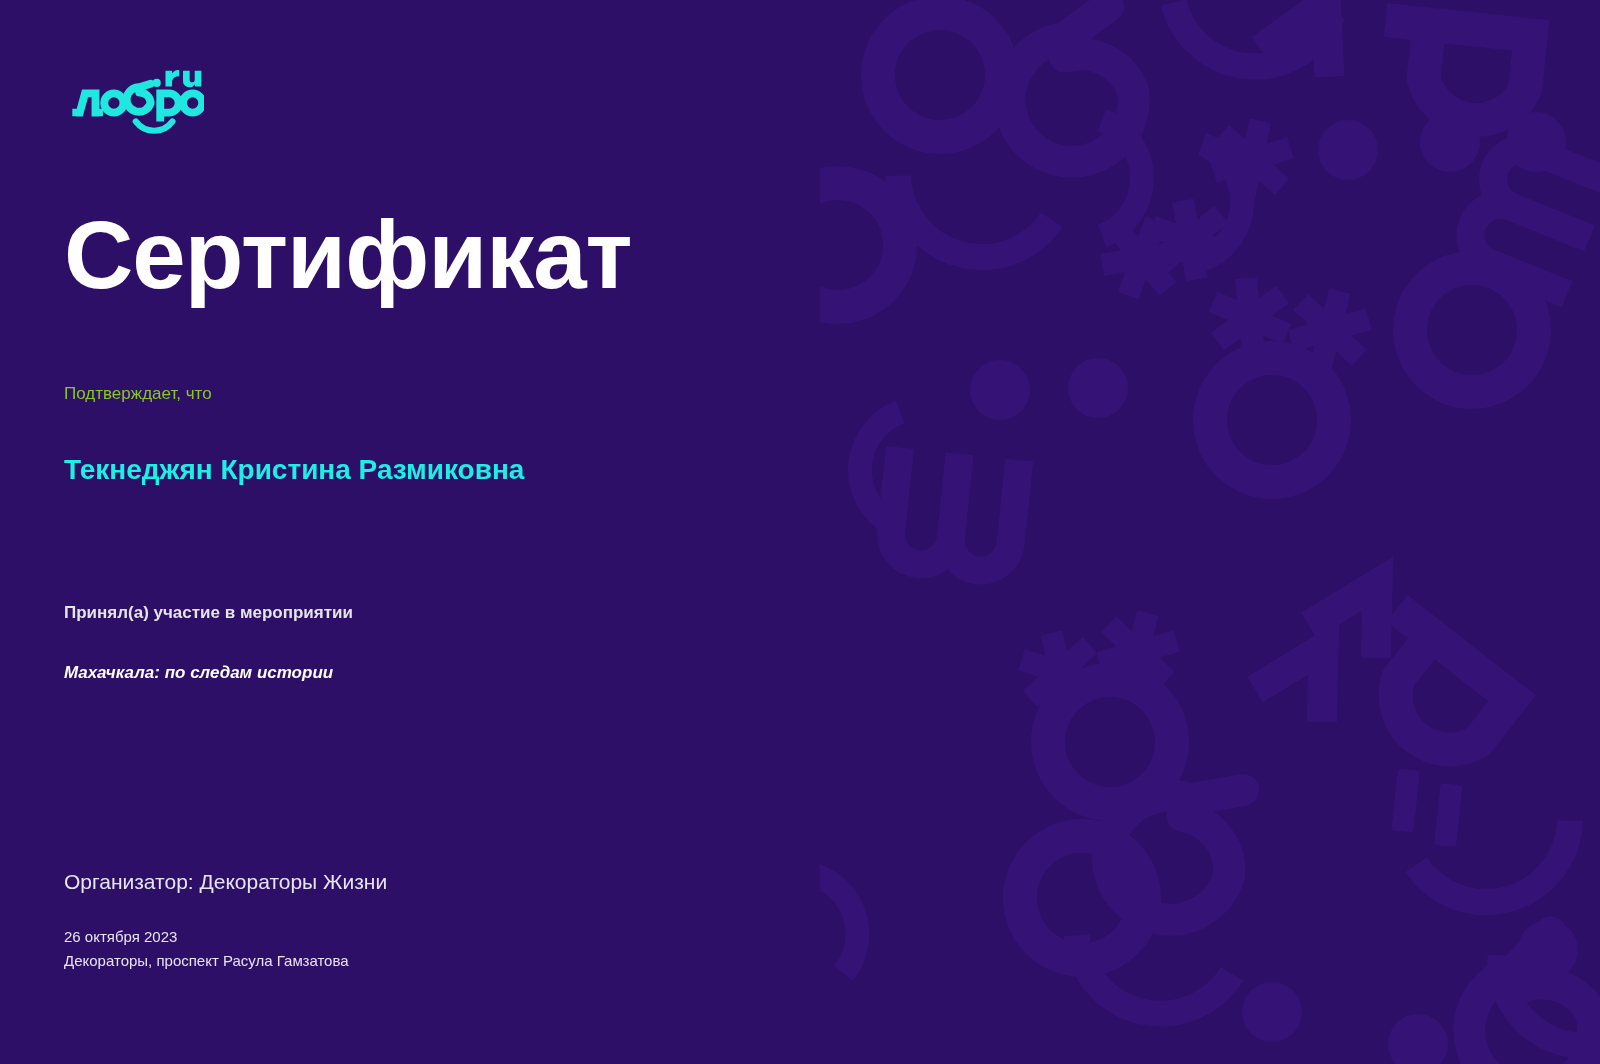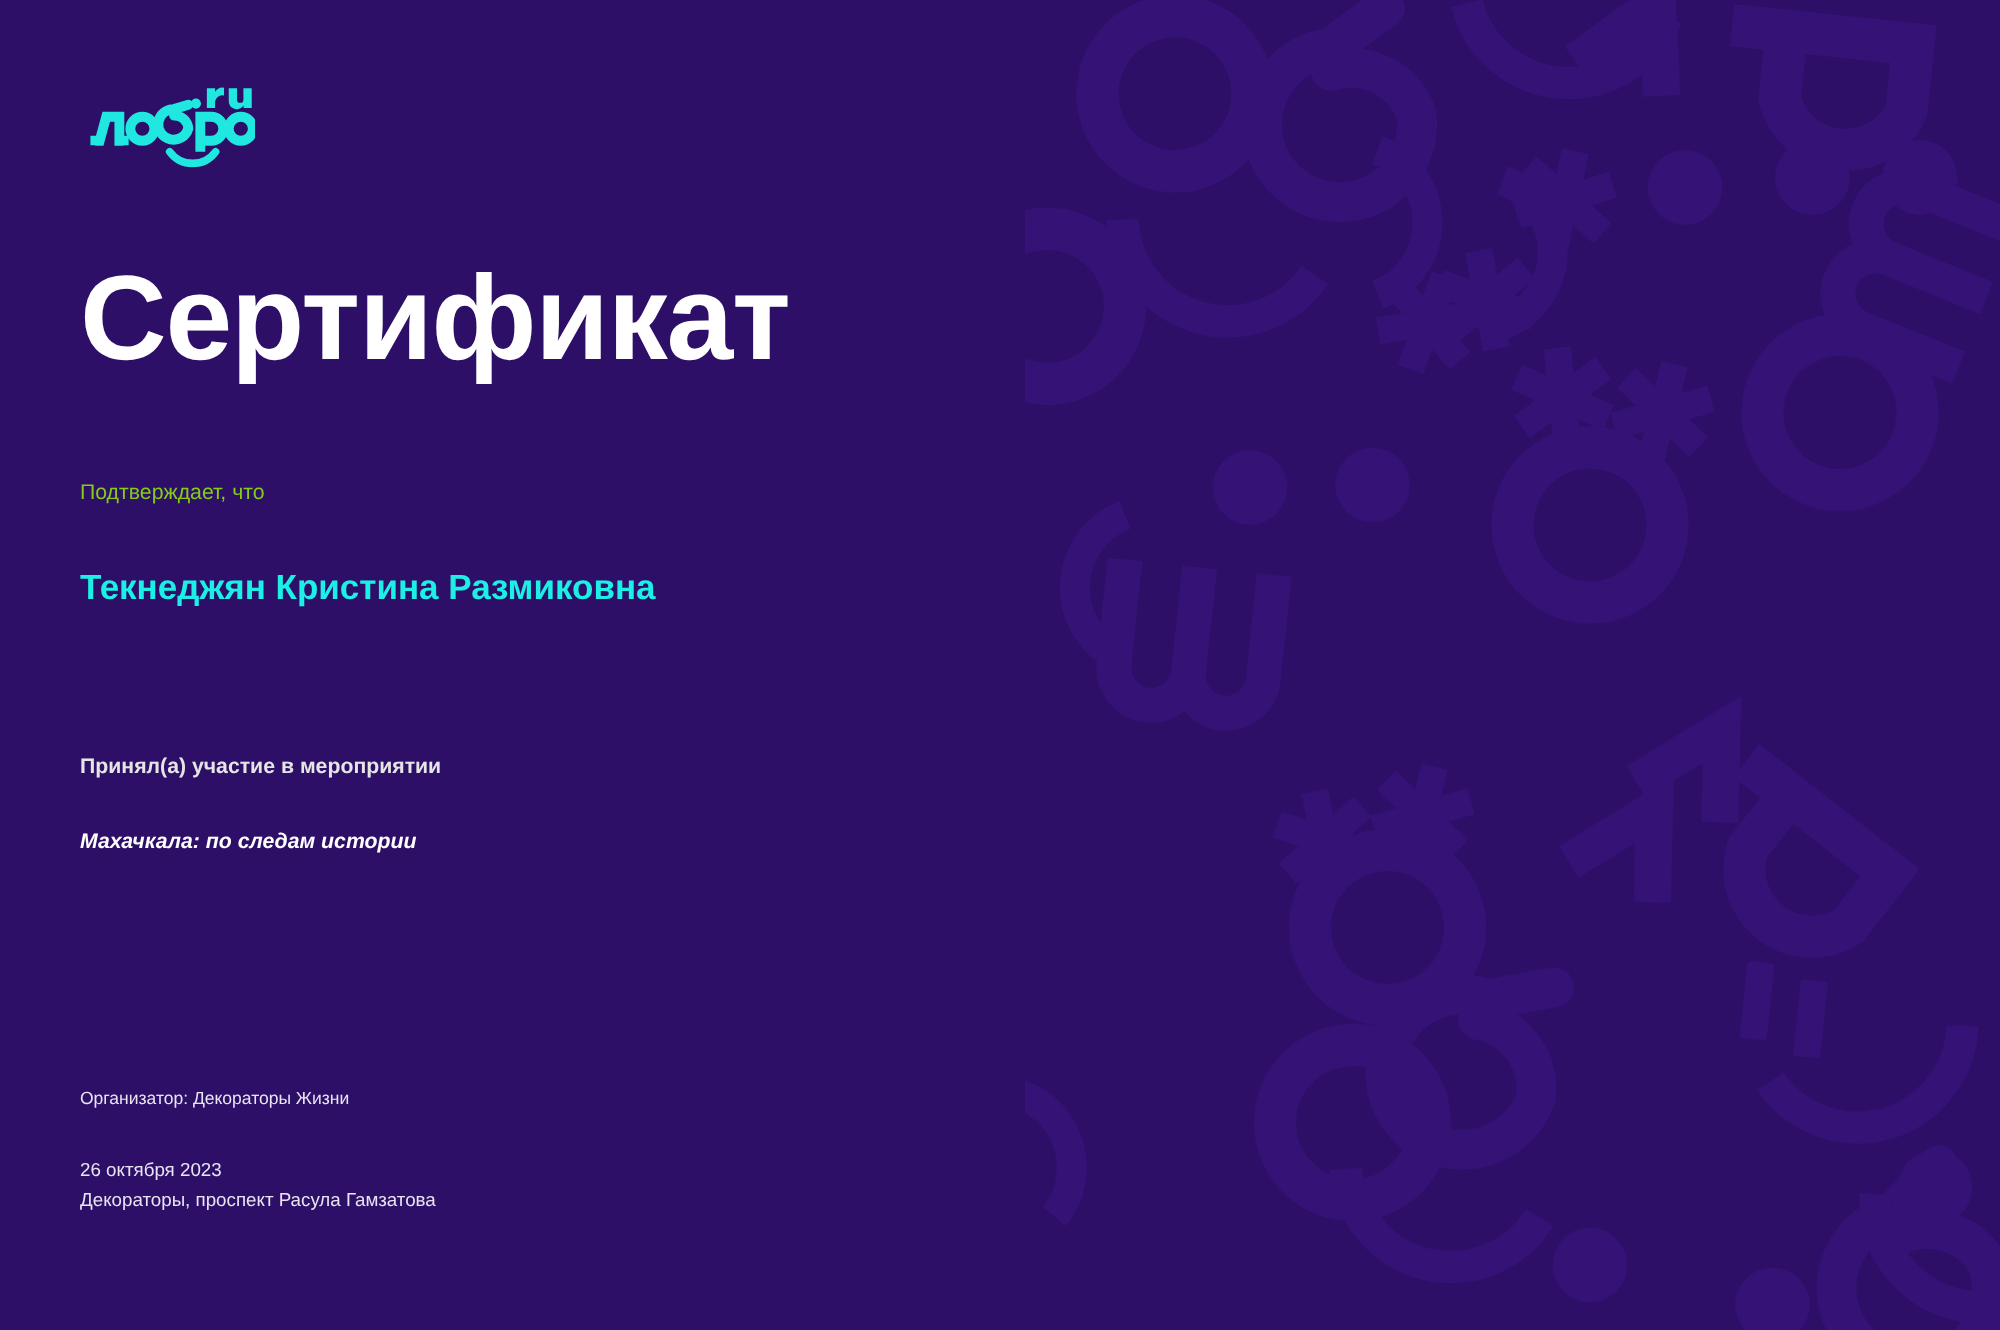"Организатор: Декораторы Жизни" .organizer { font-size: 14px -> 21px }
